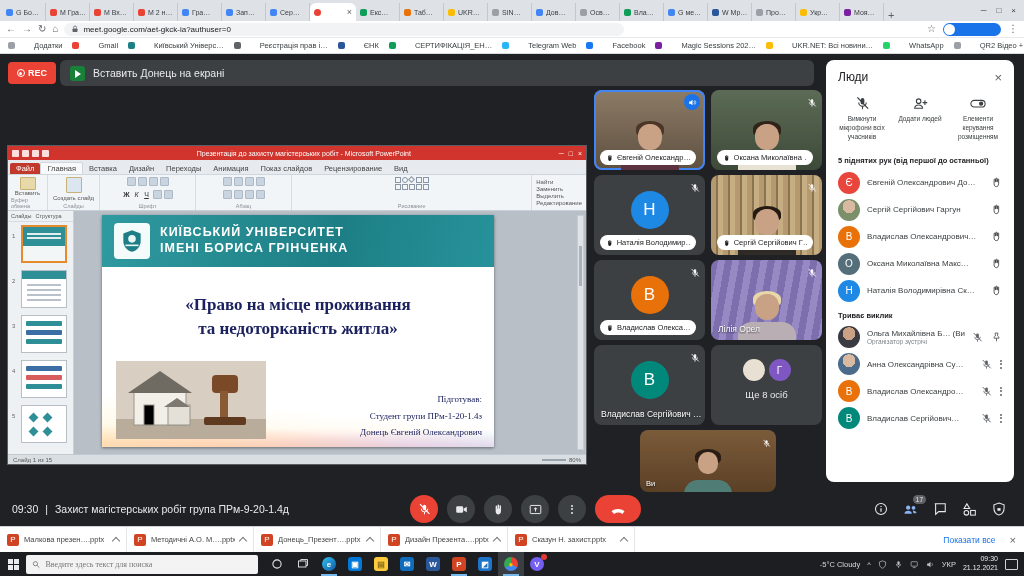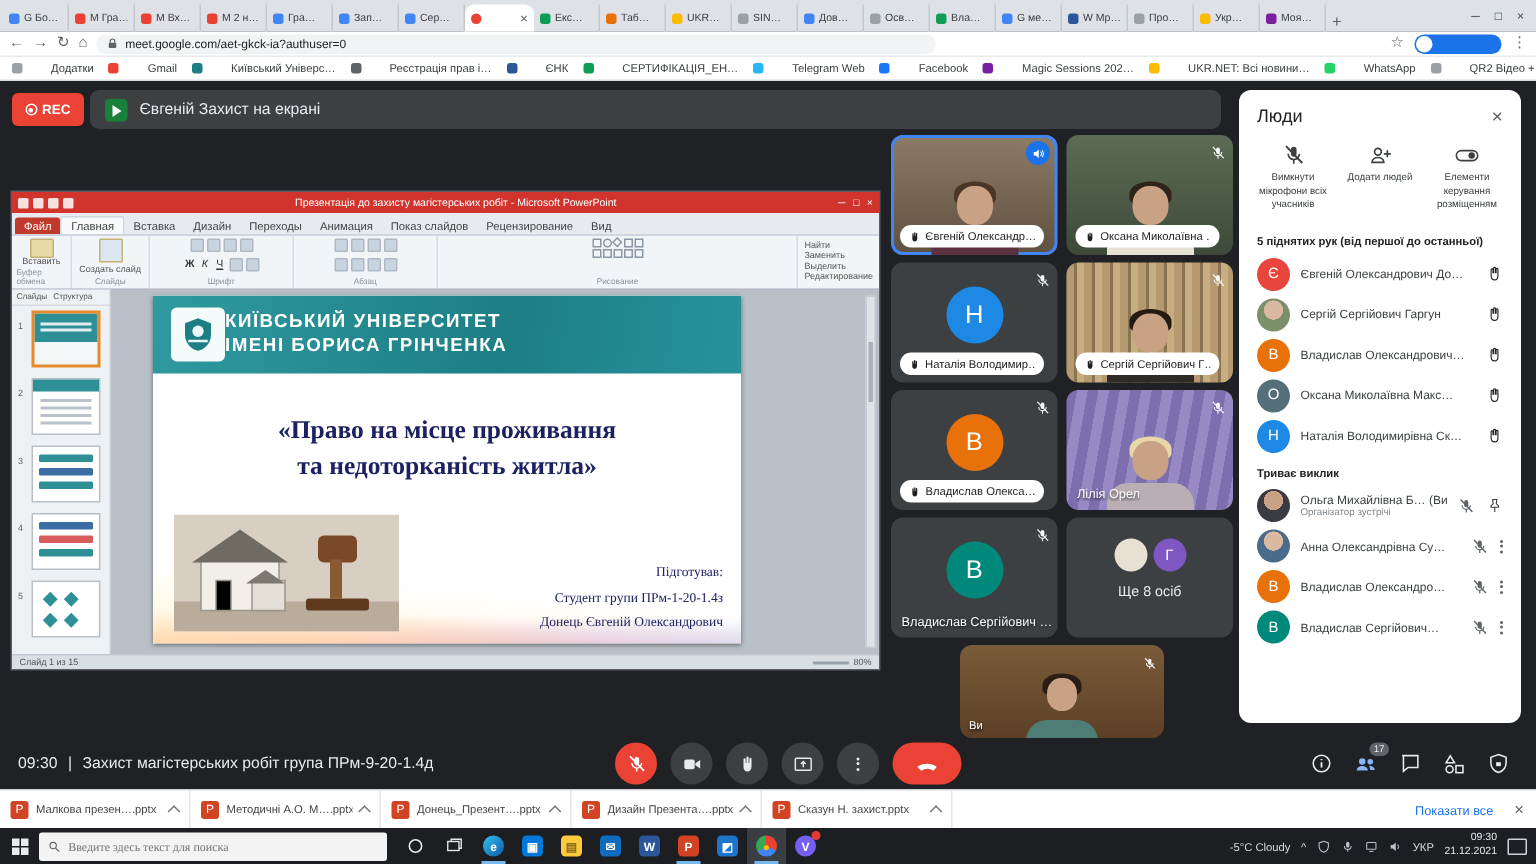"Євгеній Захист на екрані" span { text: Євгеній Захист -> Вставить Донець }
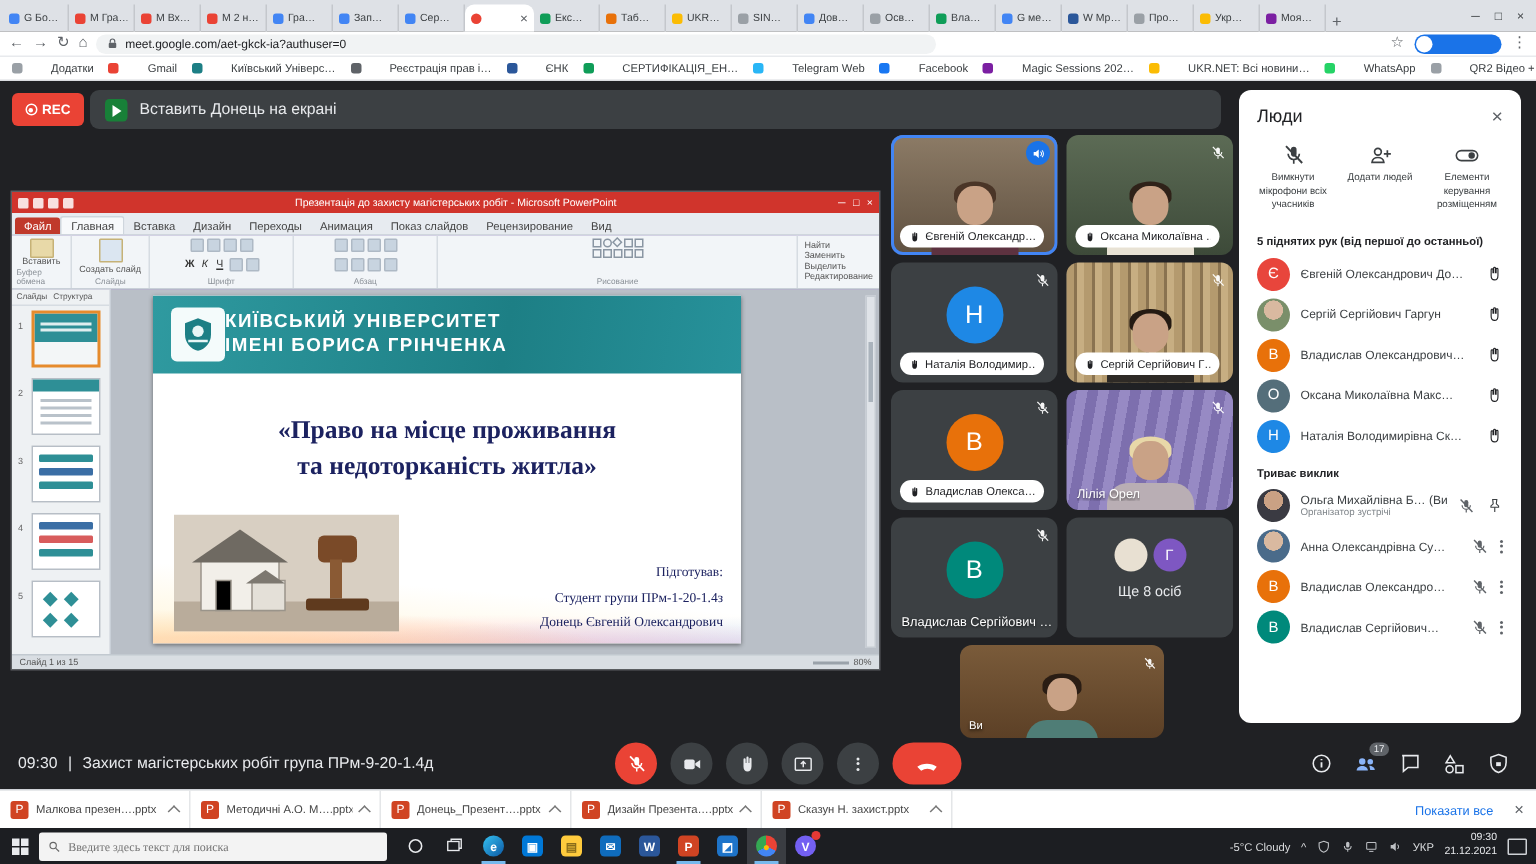"Файл" #ppt { background: #4c1d95 -> #ffffff; top: 74px -> 92px }
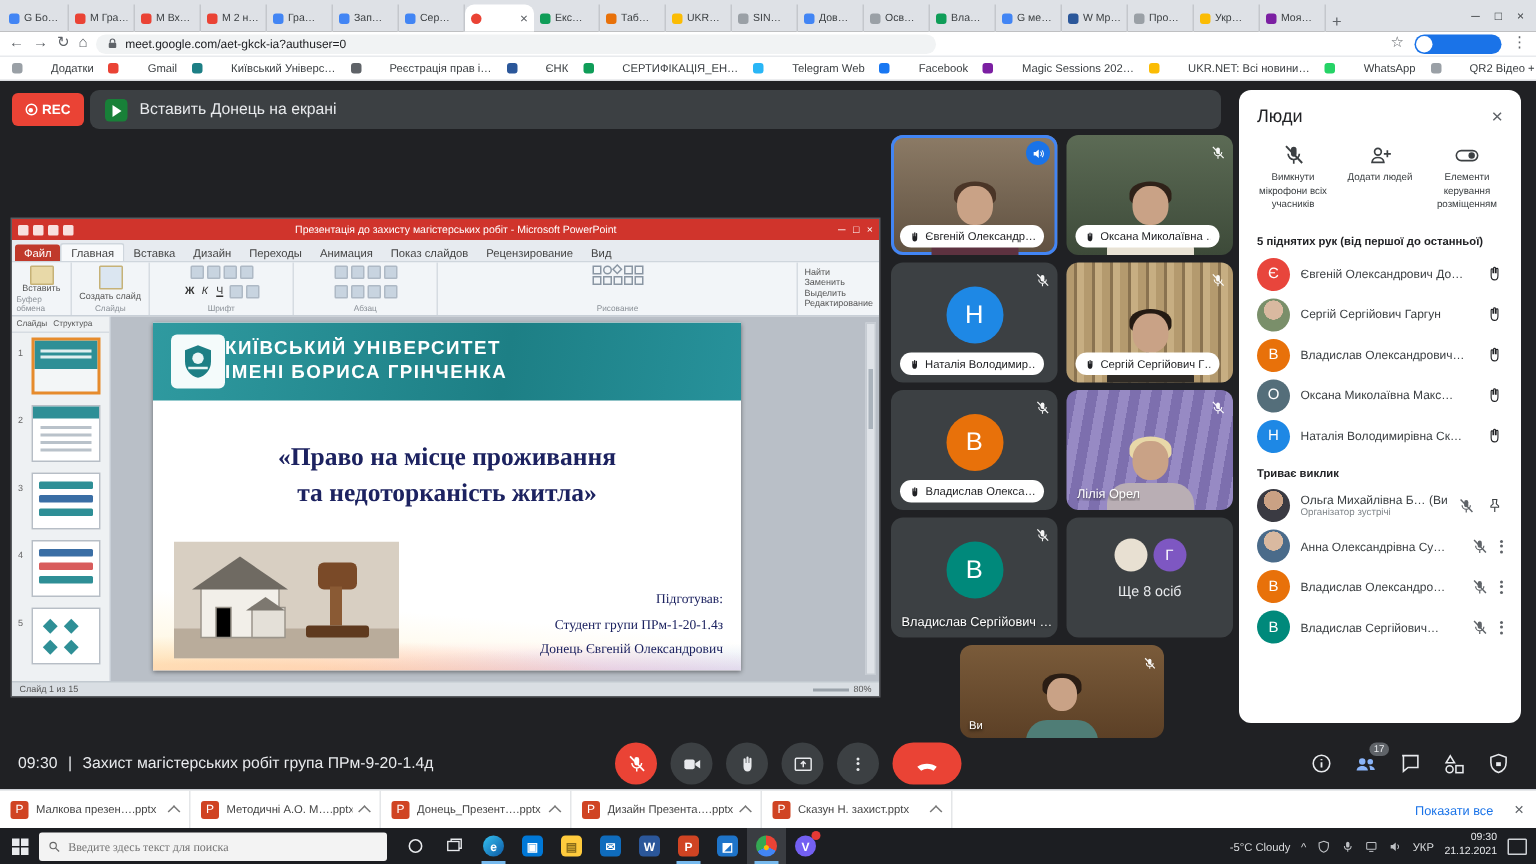"КИЇВСЬКИЙ УНІВЕРСИТЕТ" .shead { gap: none -> 10px }
